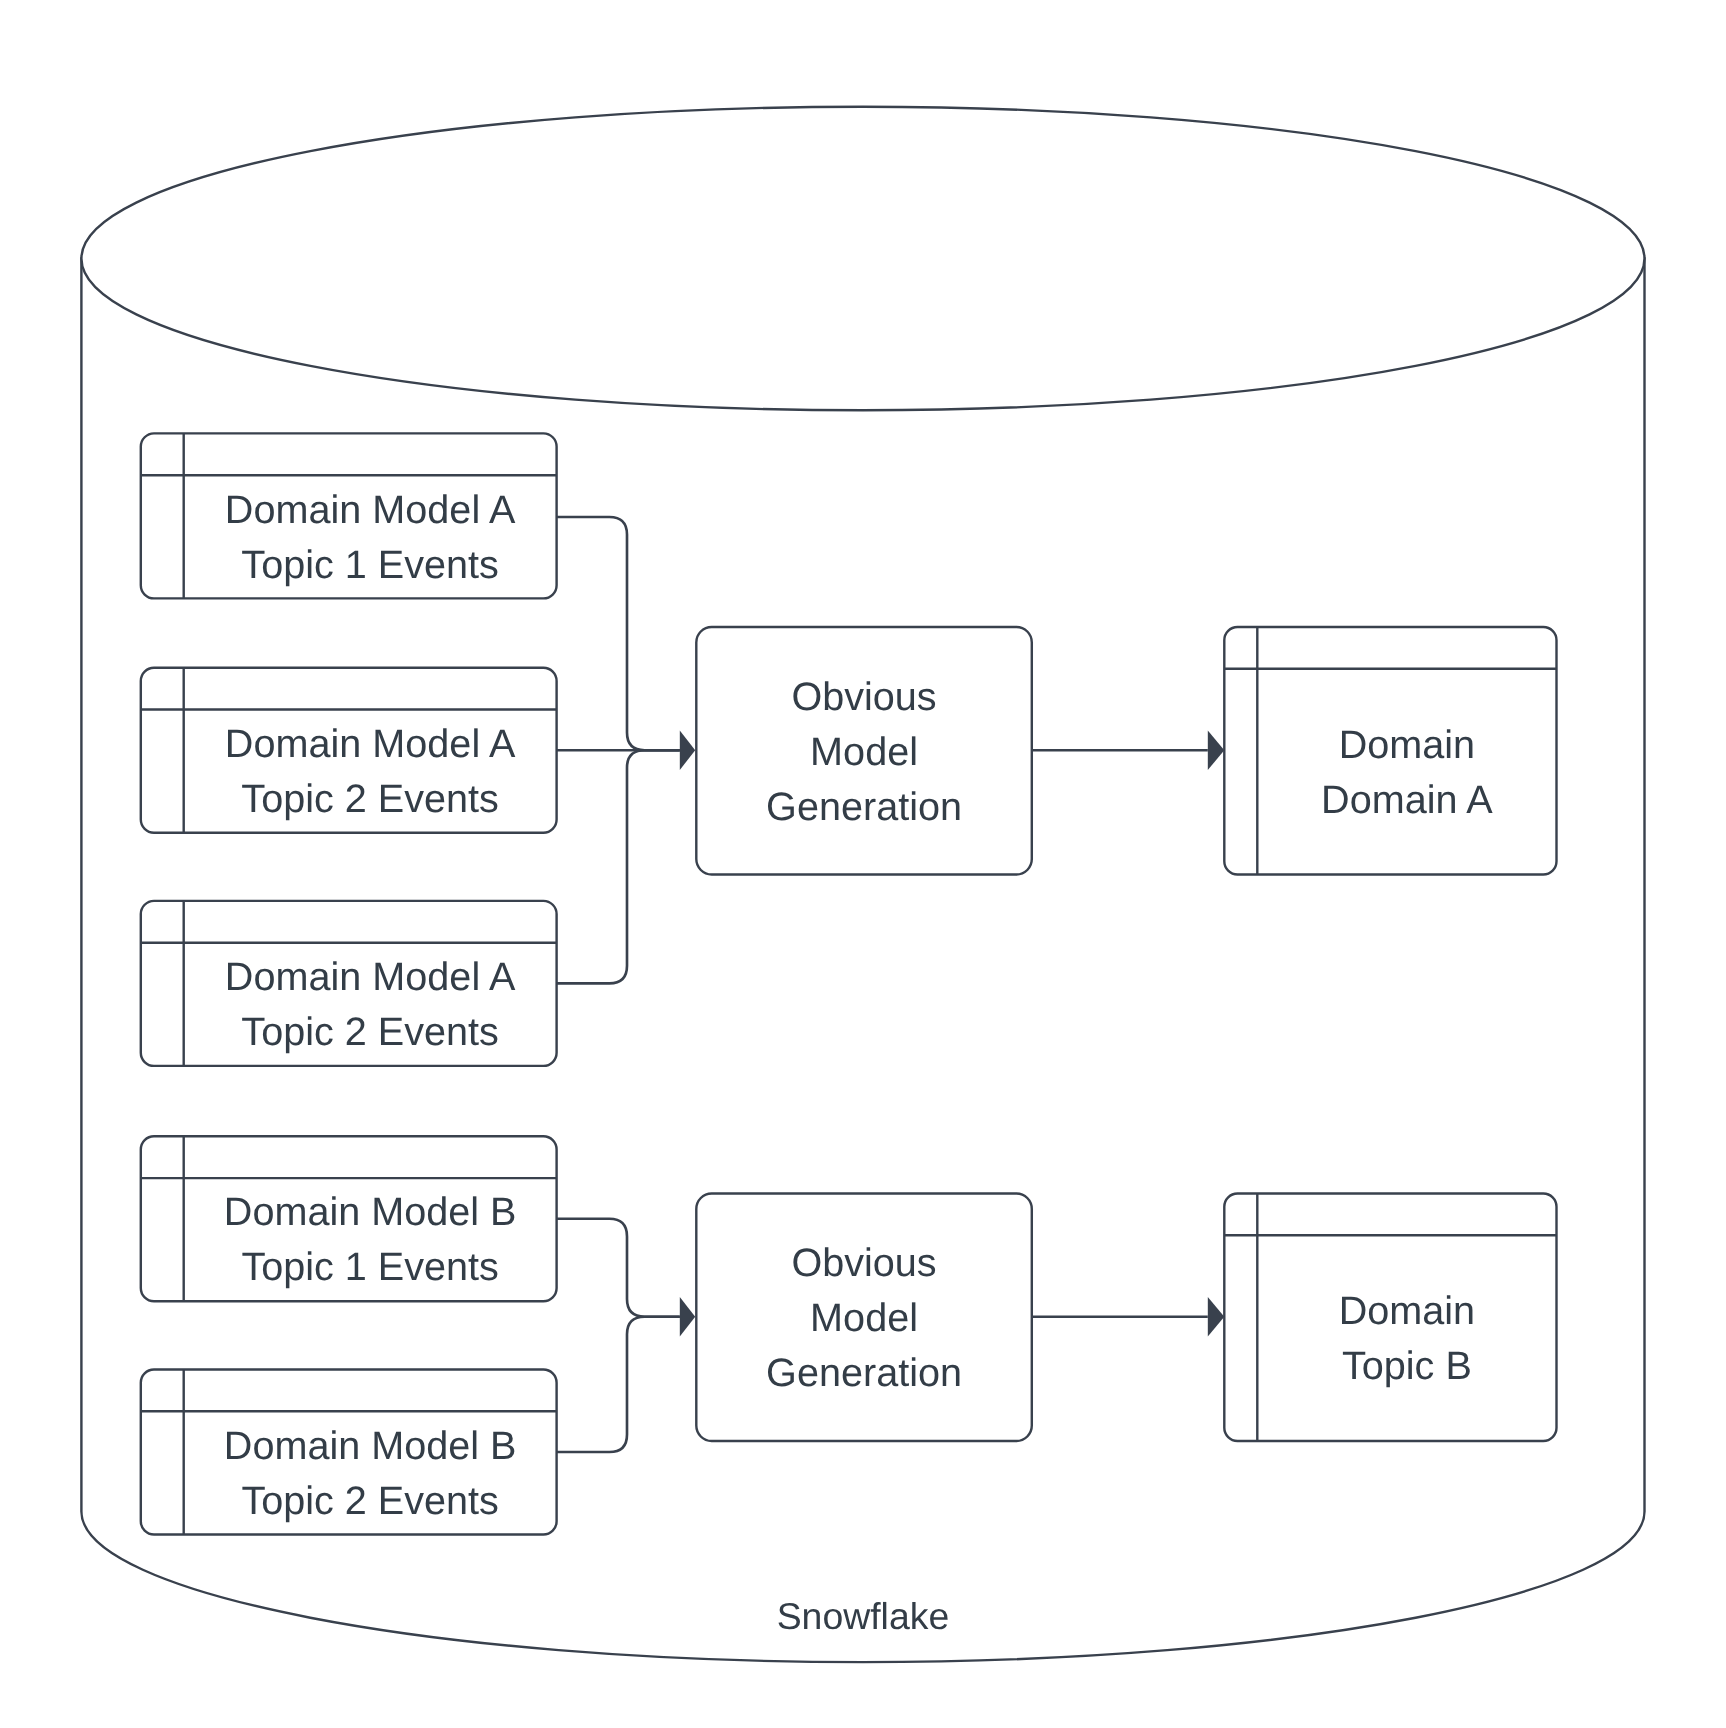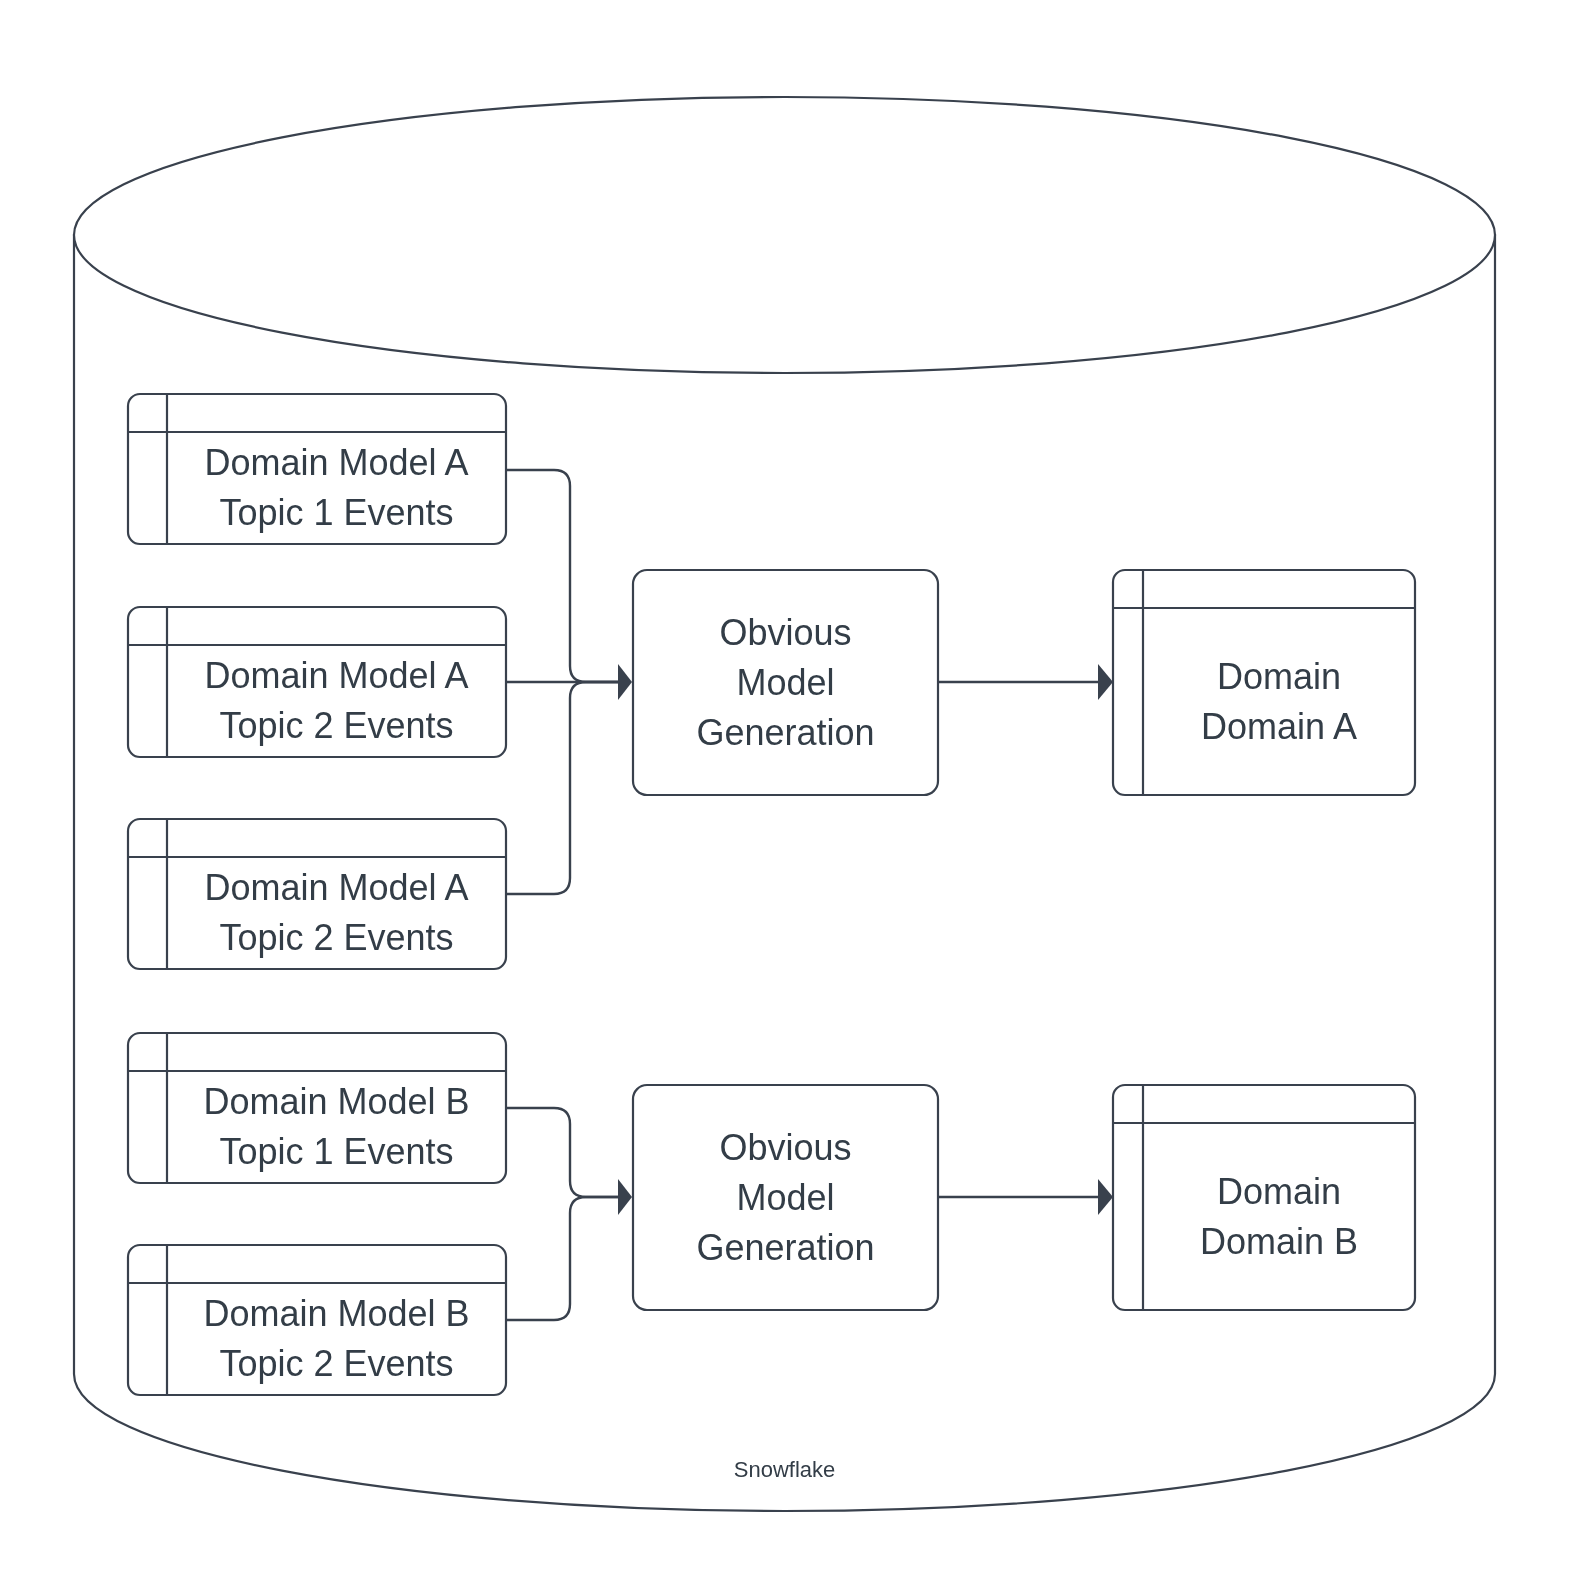"Domain B" span { text: Domain -> Topic }
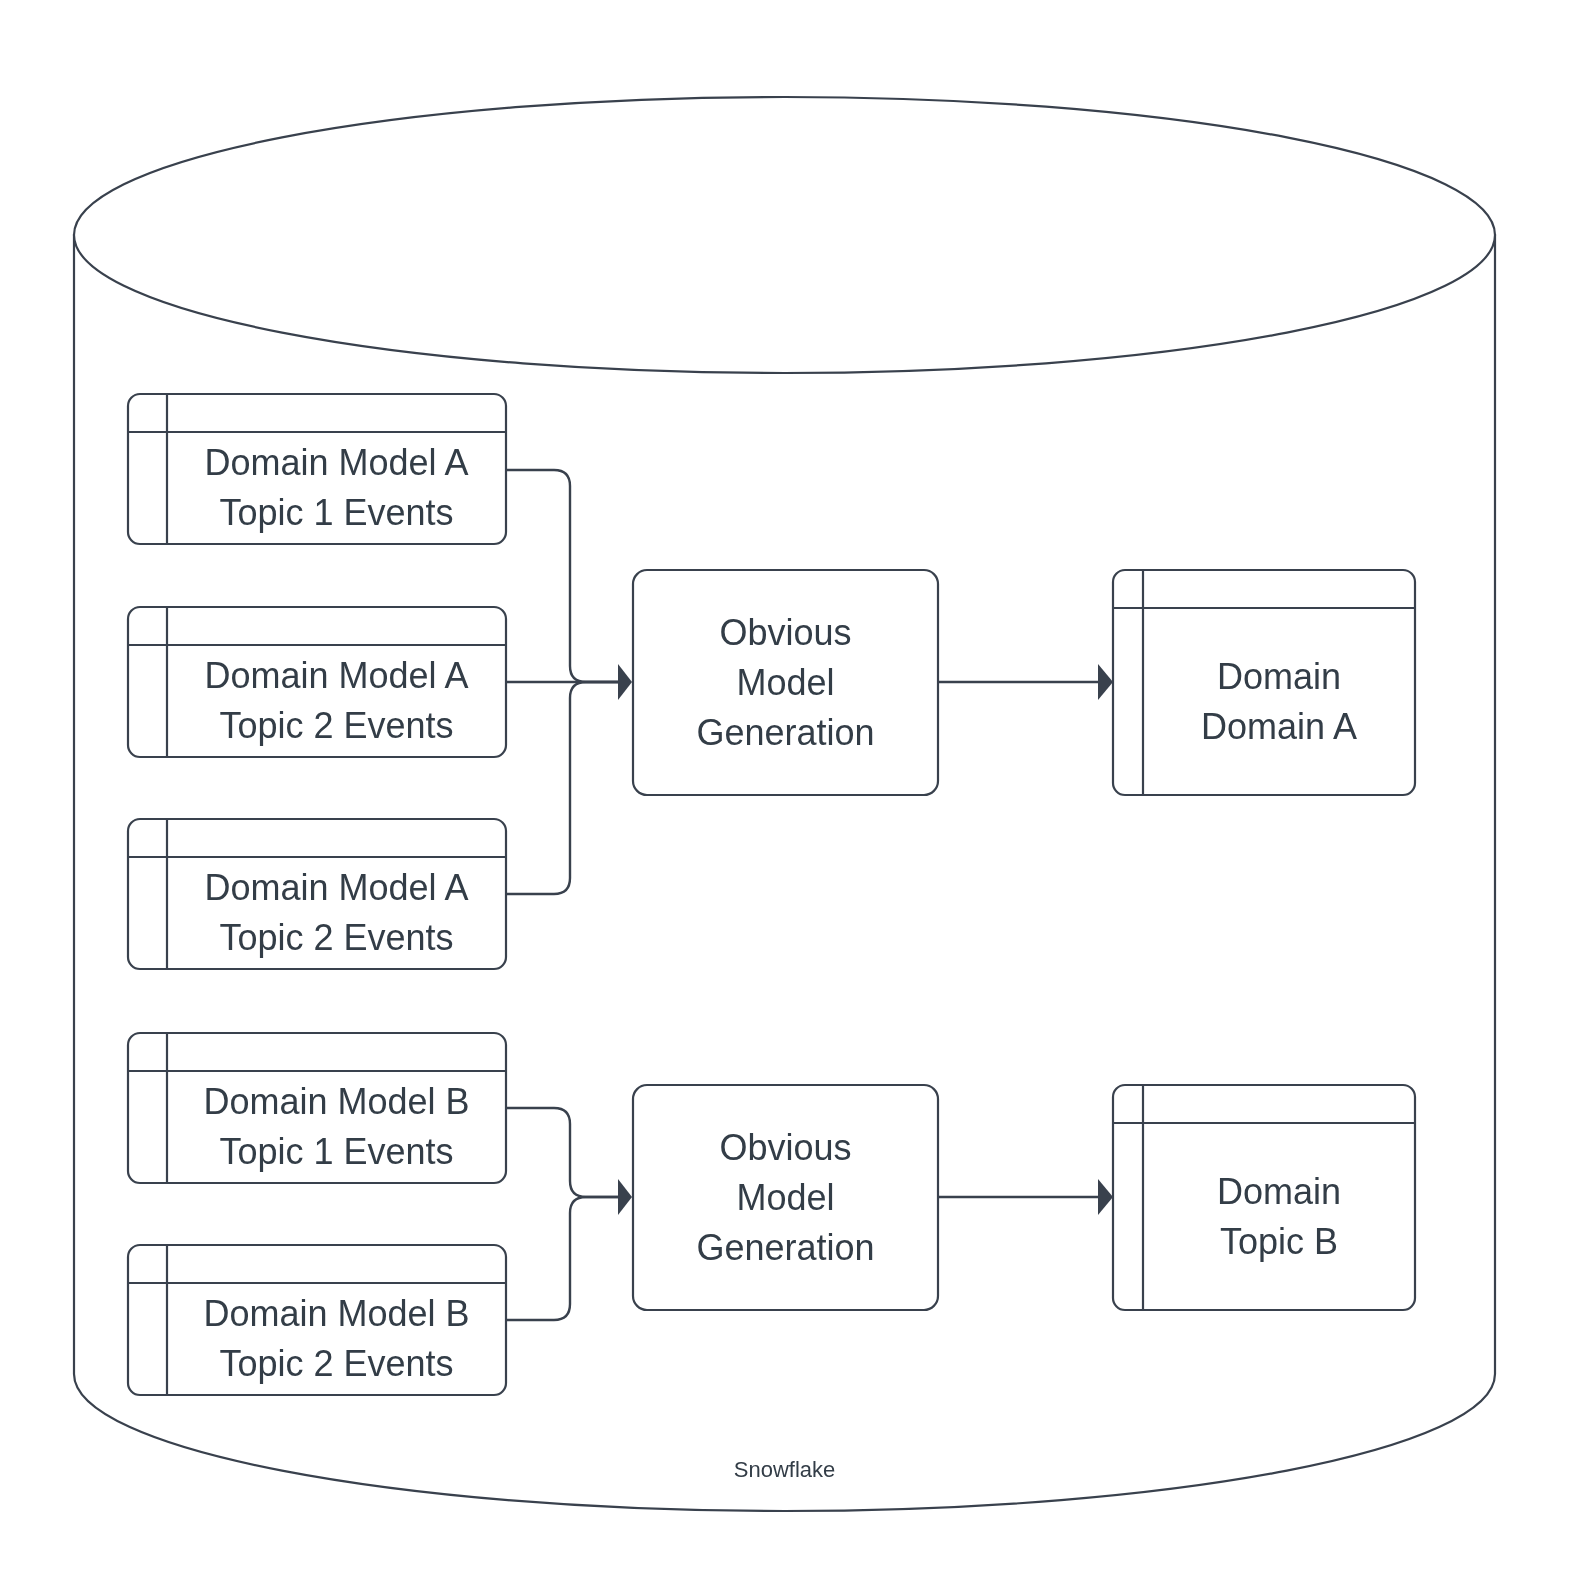"Snowflake" .container-label { font-size: 22px -> 34px }
